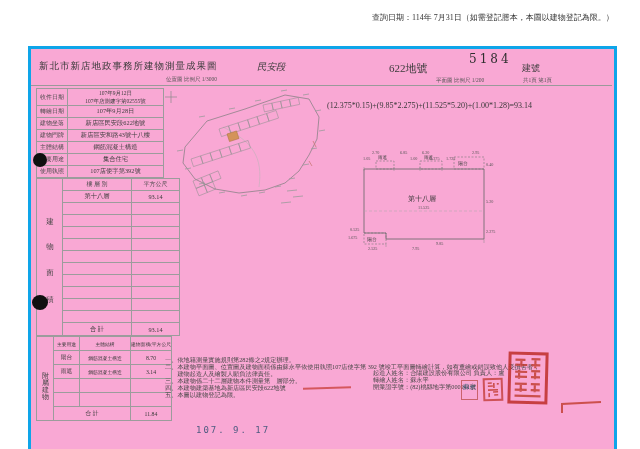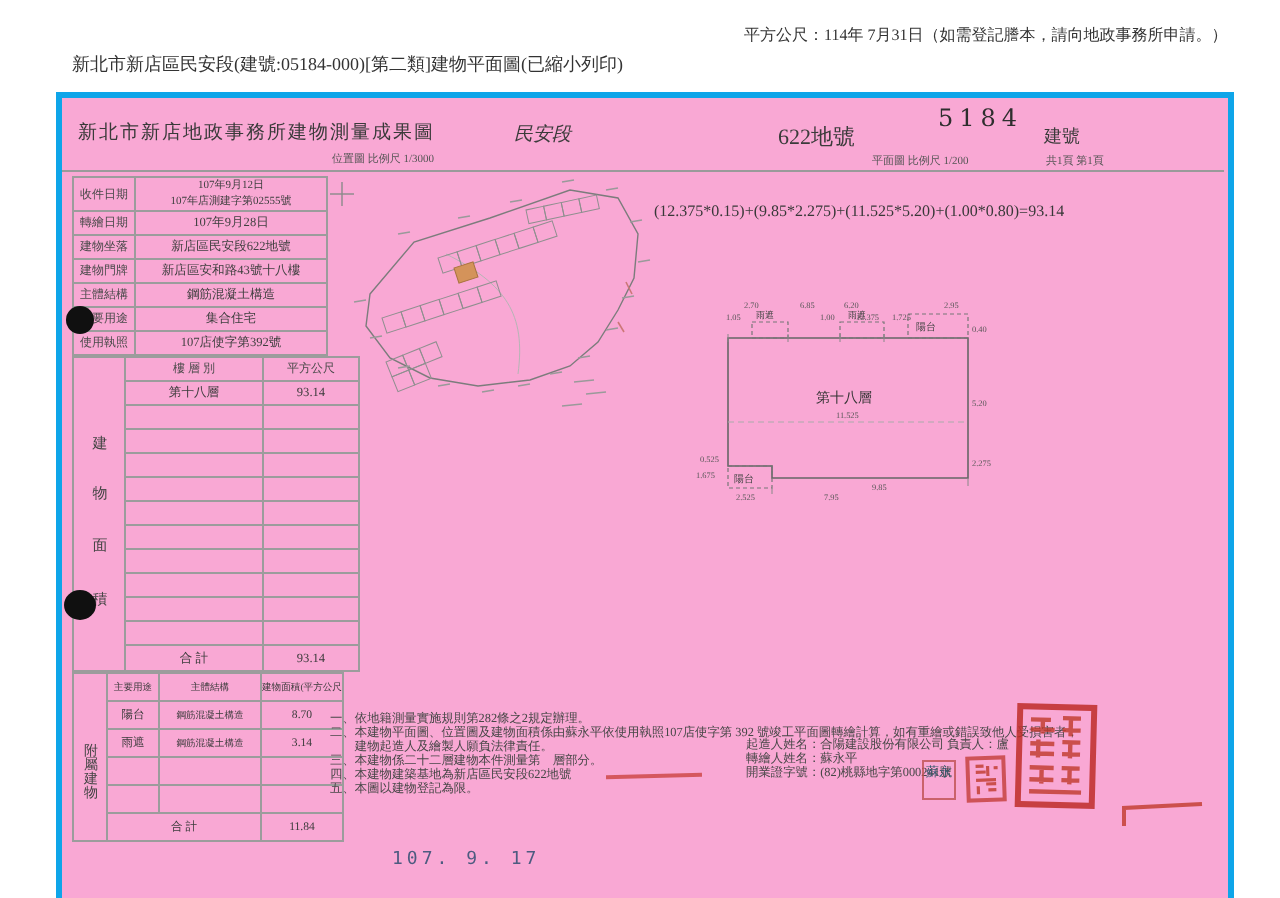"平方公尺：114年 7月31日（如需登記謄本，請向地政事務所申請。）" div.abs { text: 平方公尺：114年 7月31日（如需登記謄本，請向地政事務所申請 -> 查詢日期：114年 7月31日（如需登記謄本，本圖以建物登記為限 }
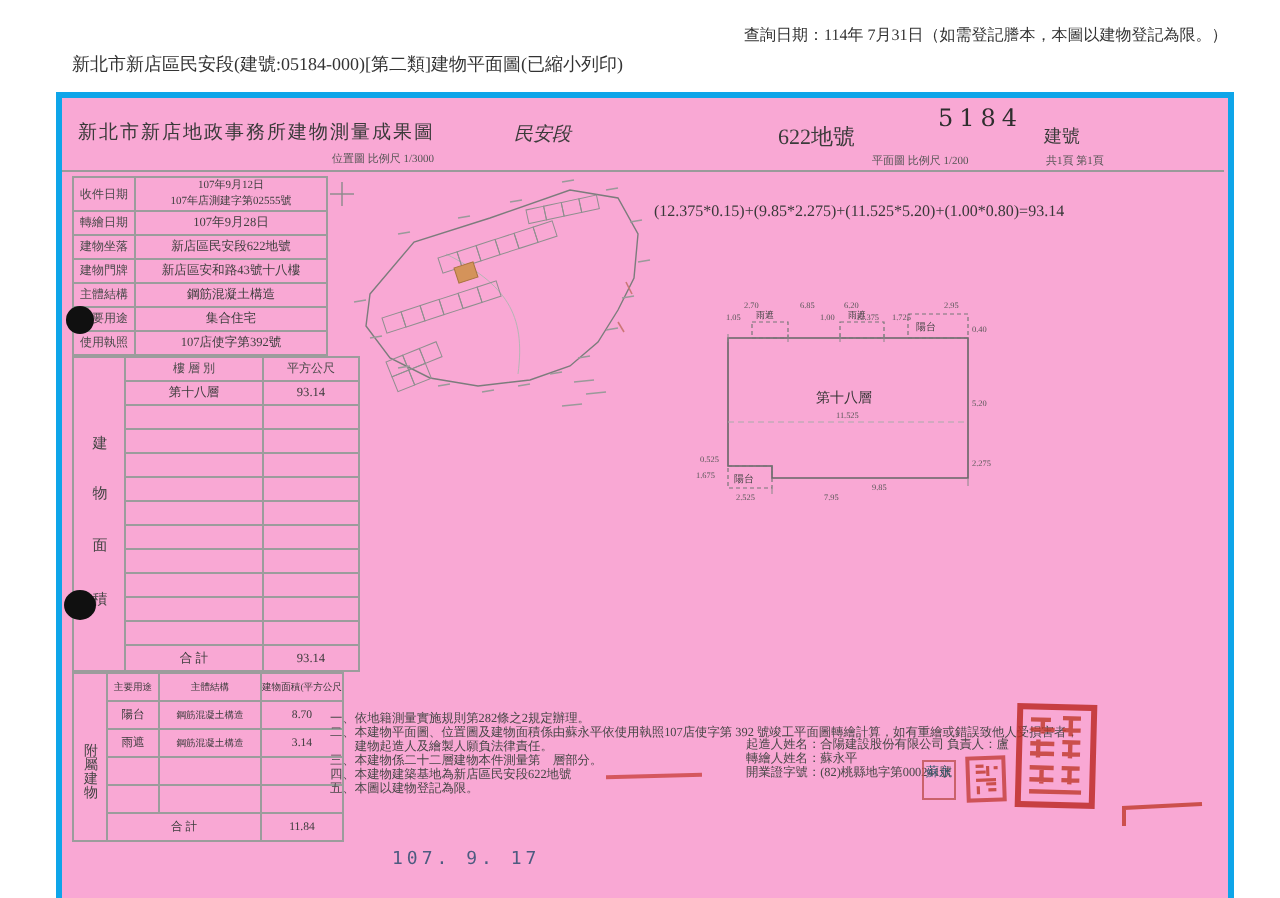"新北市新店區民安段(建號:05184-000)[第二類]建物平面圖(已縮小列印)" div.abs { html: <div>新北市新店區民安段(建號:05184-000)[第二類]建物平面圖(已縮小列印)</div> -> none }
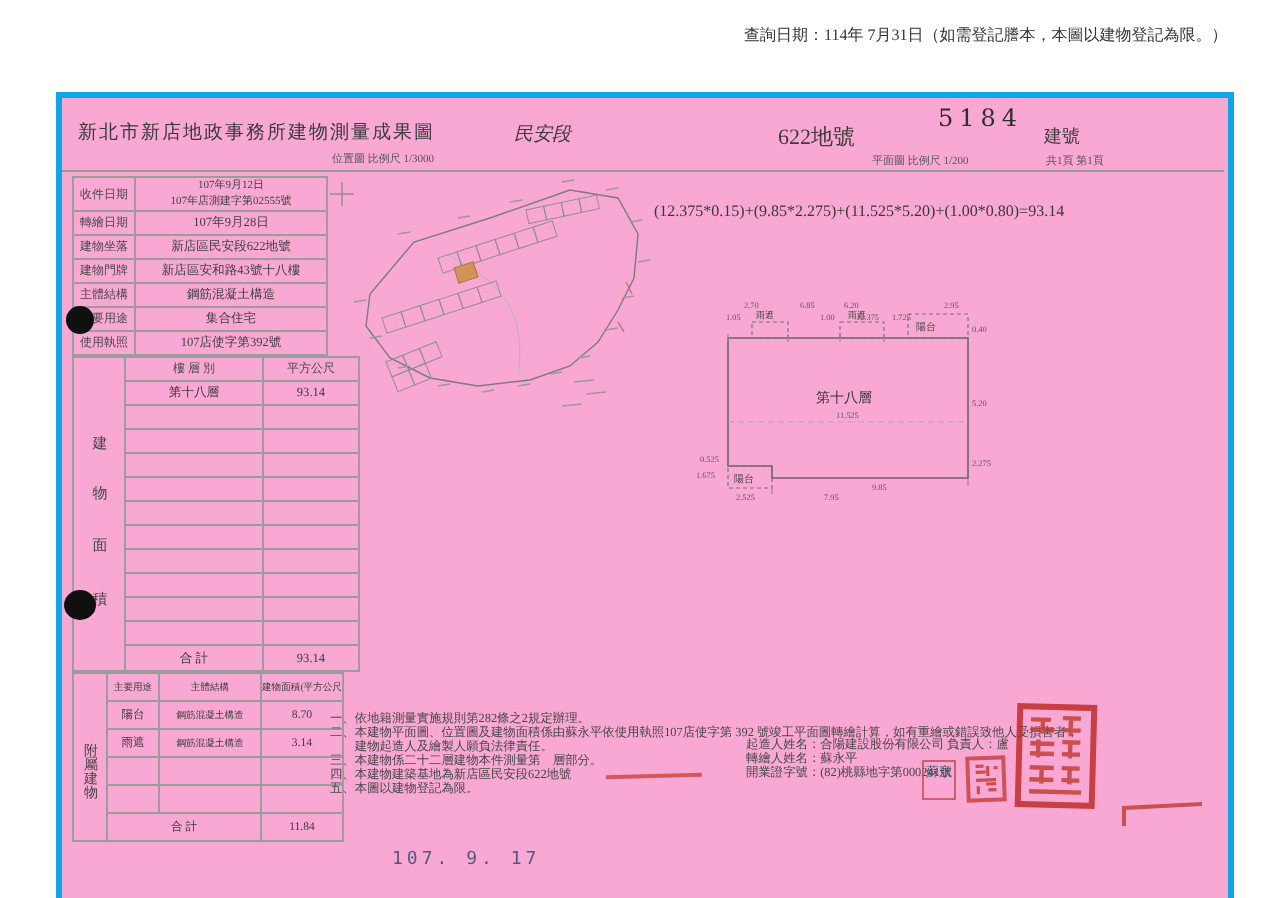"(12.375*0.15)+(9.85*2.275)+(11.525*5.20)" div.indent { text: 0.80 -> 1.28 }
